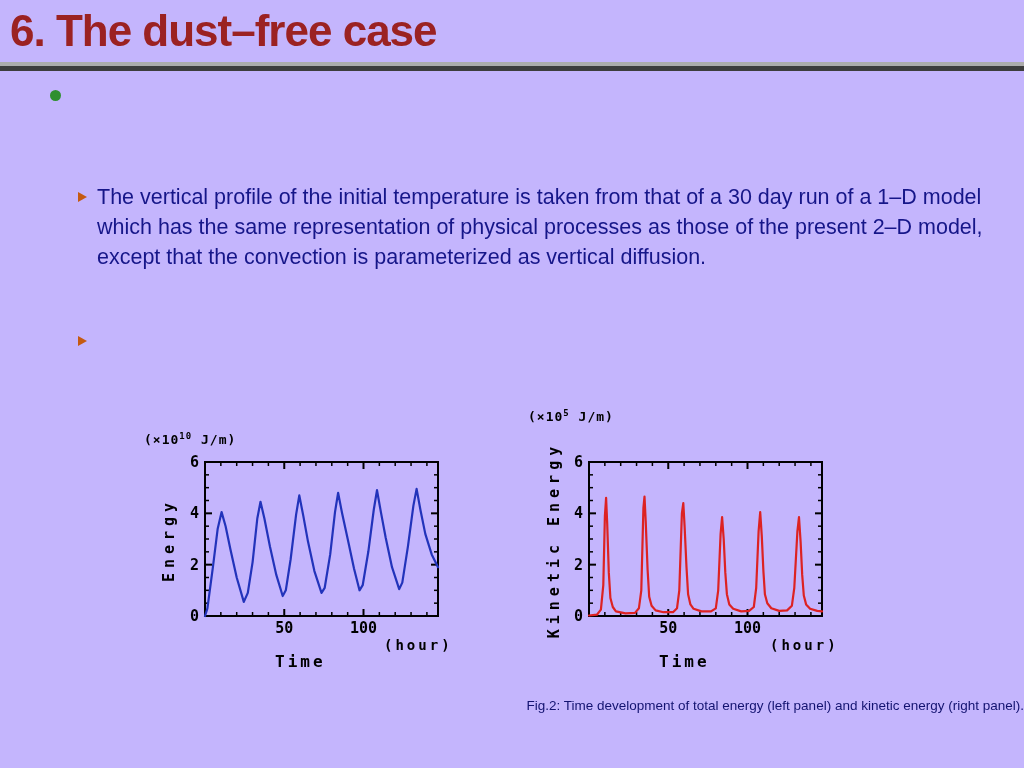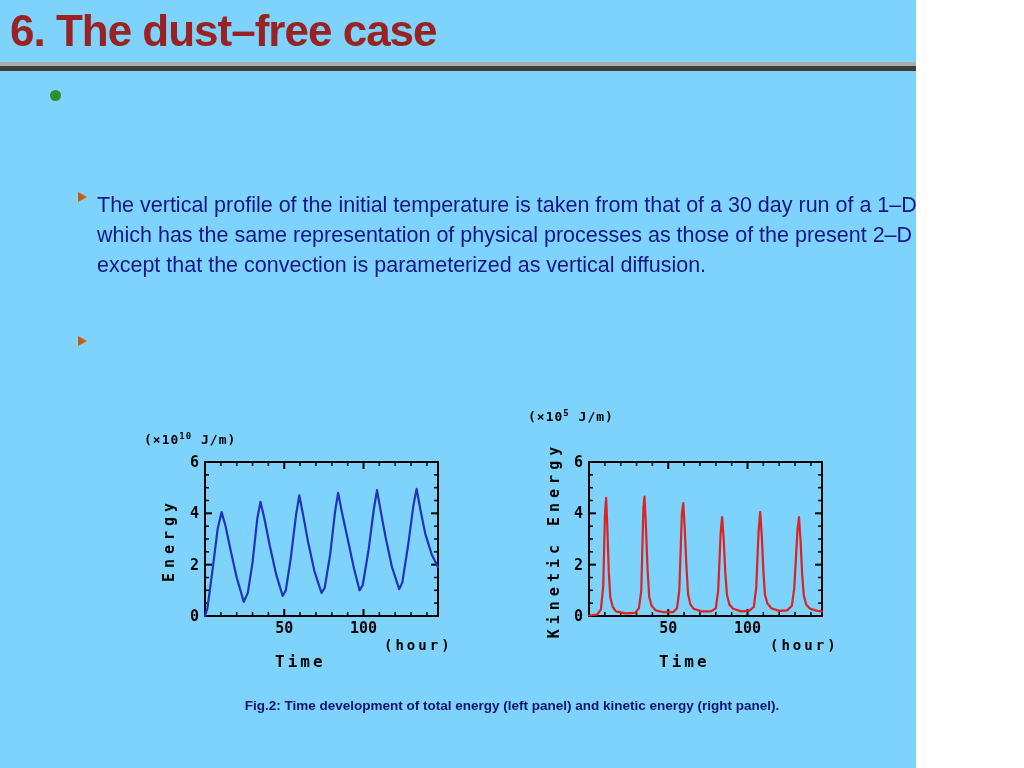"6. The dust–free case" #slide { background: #7dd3fc -> #c4b5fd; width: 916px -> 1024px }
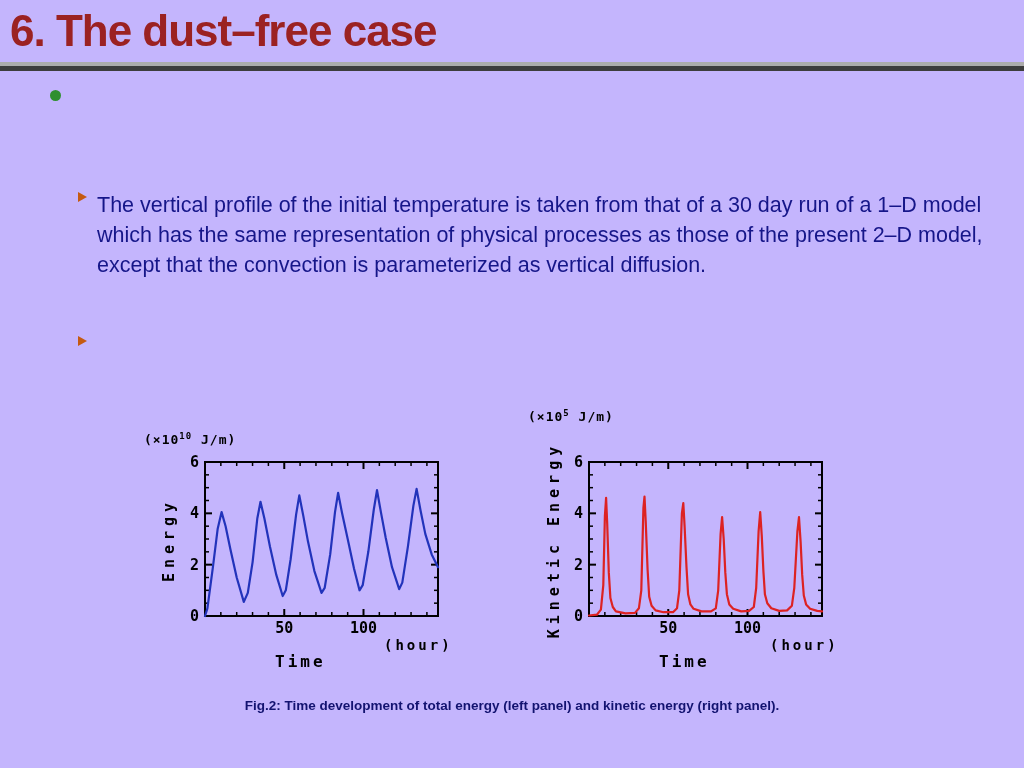"The vertical profile of the" .sub1 { top: 190px -> 182px }
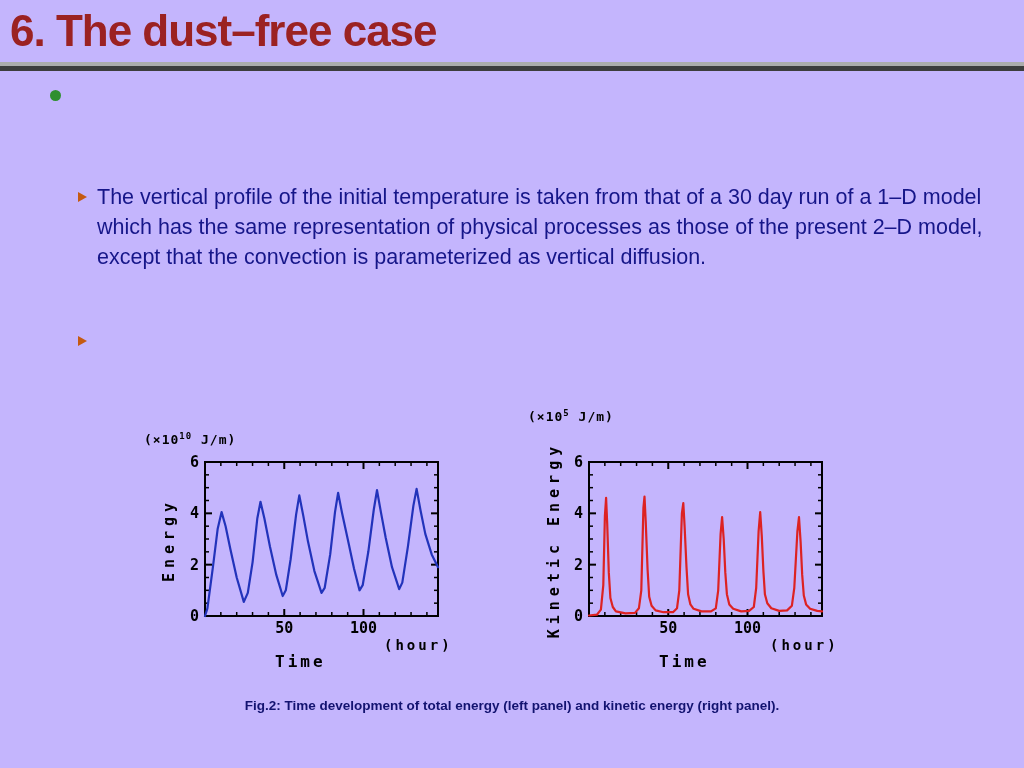"Fig.2: Time development of total" .caption { font-weight: bold -> normal; text-align: center -> right }
